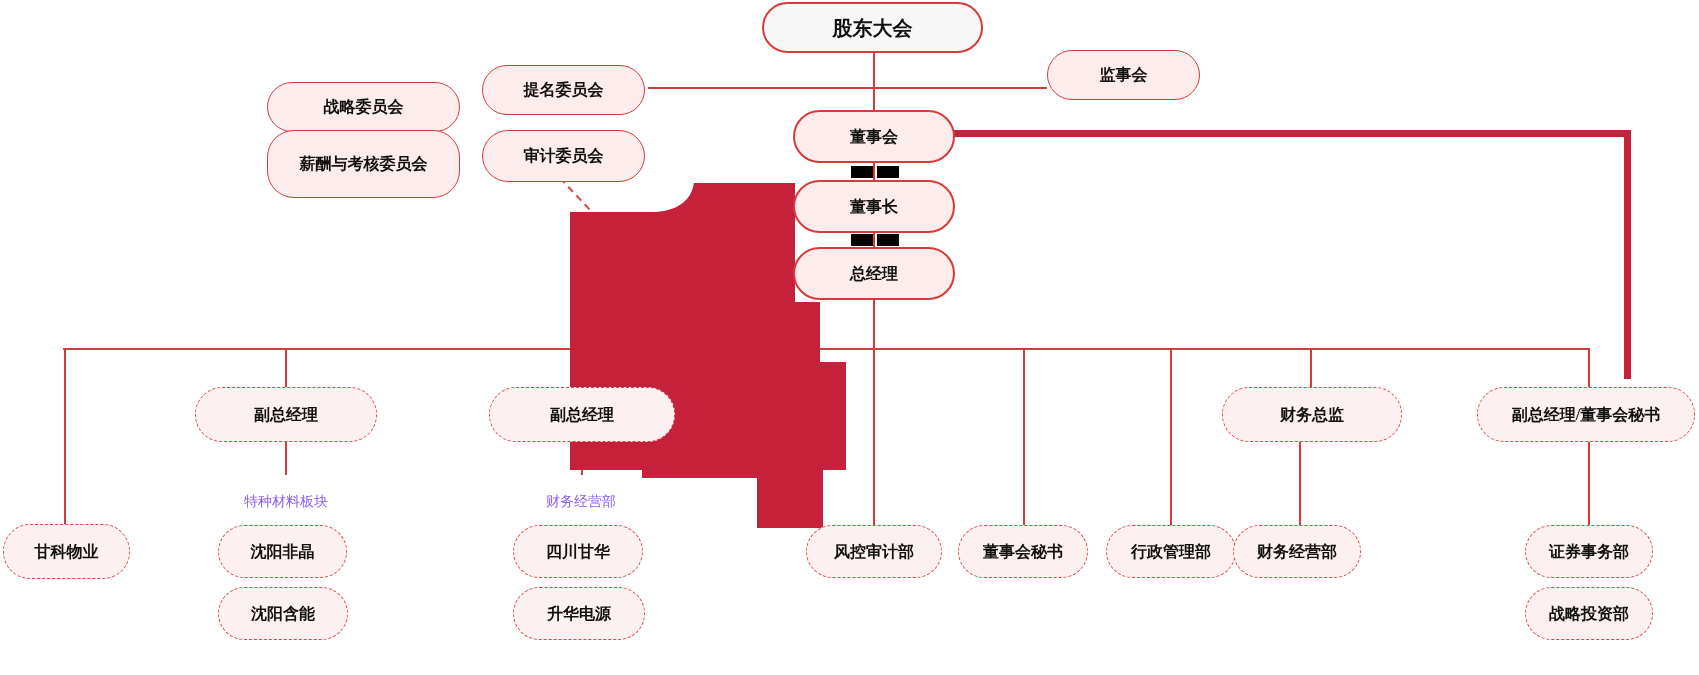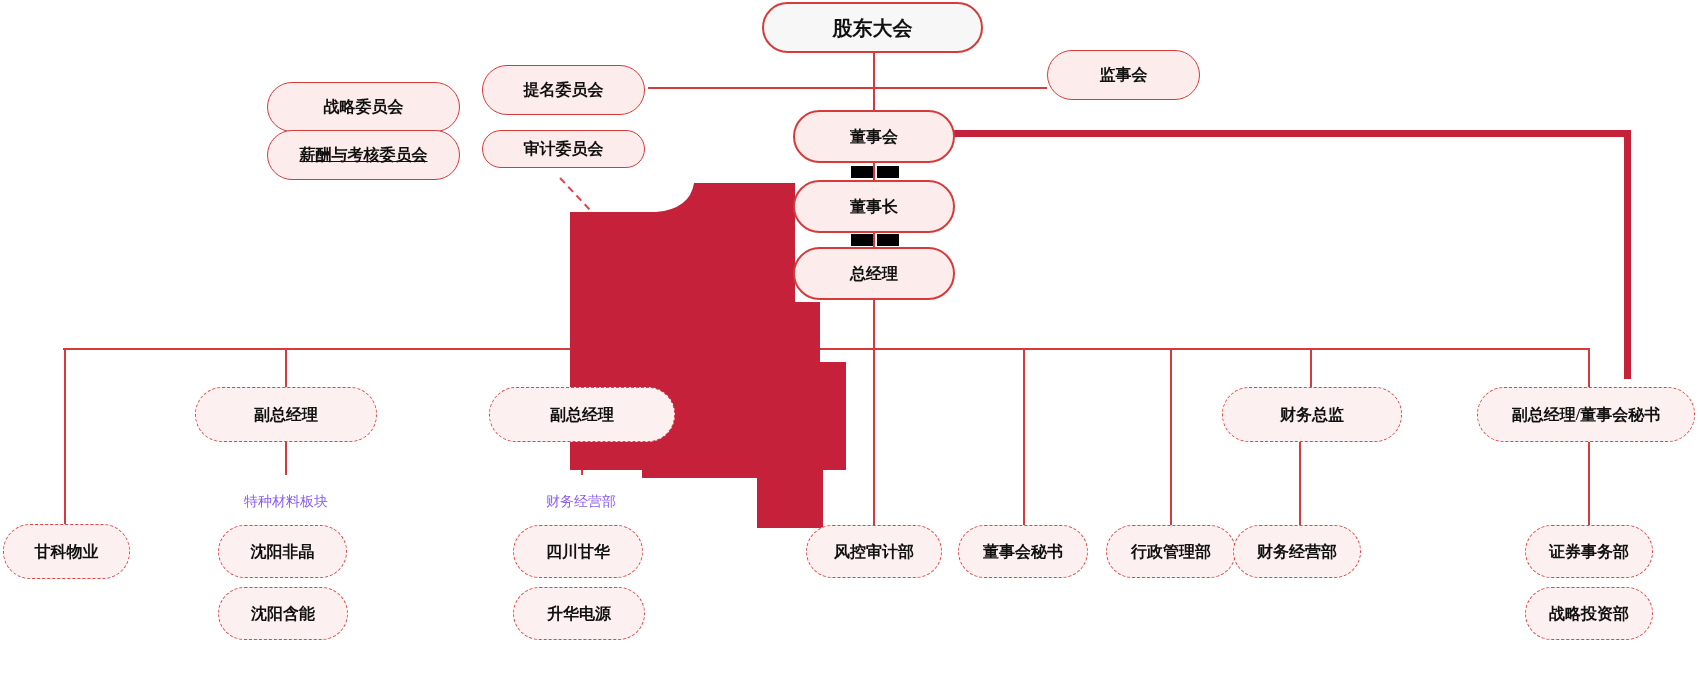"薪酬与考核委员会" div.node { height: 50px -> 68px; text-decoration: underline -> none }
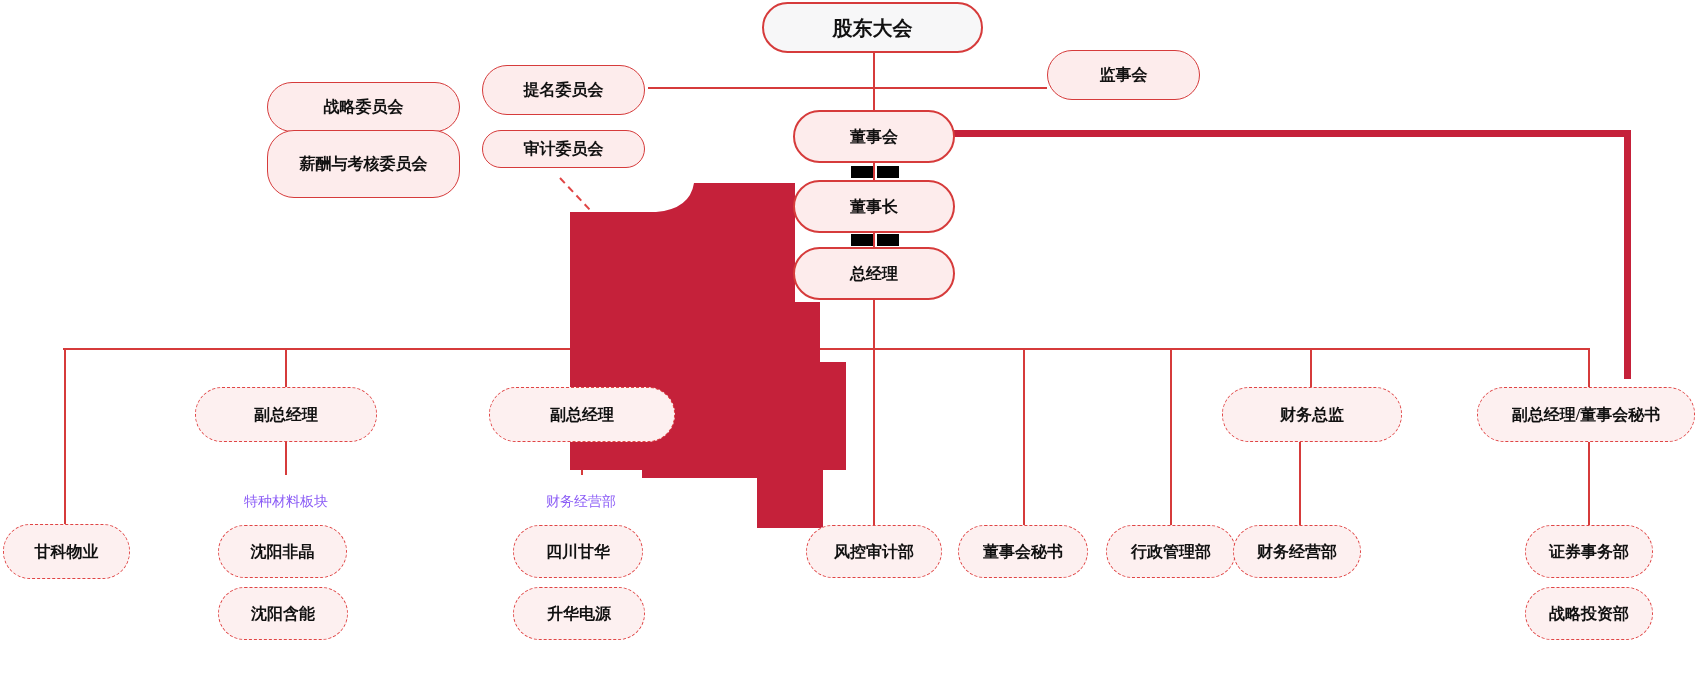"审计委员会" div.node { height: 38px -> 52px }
